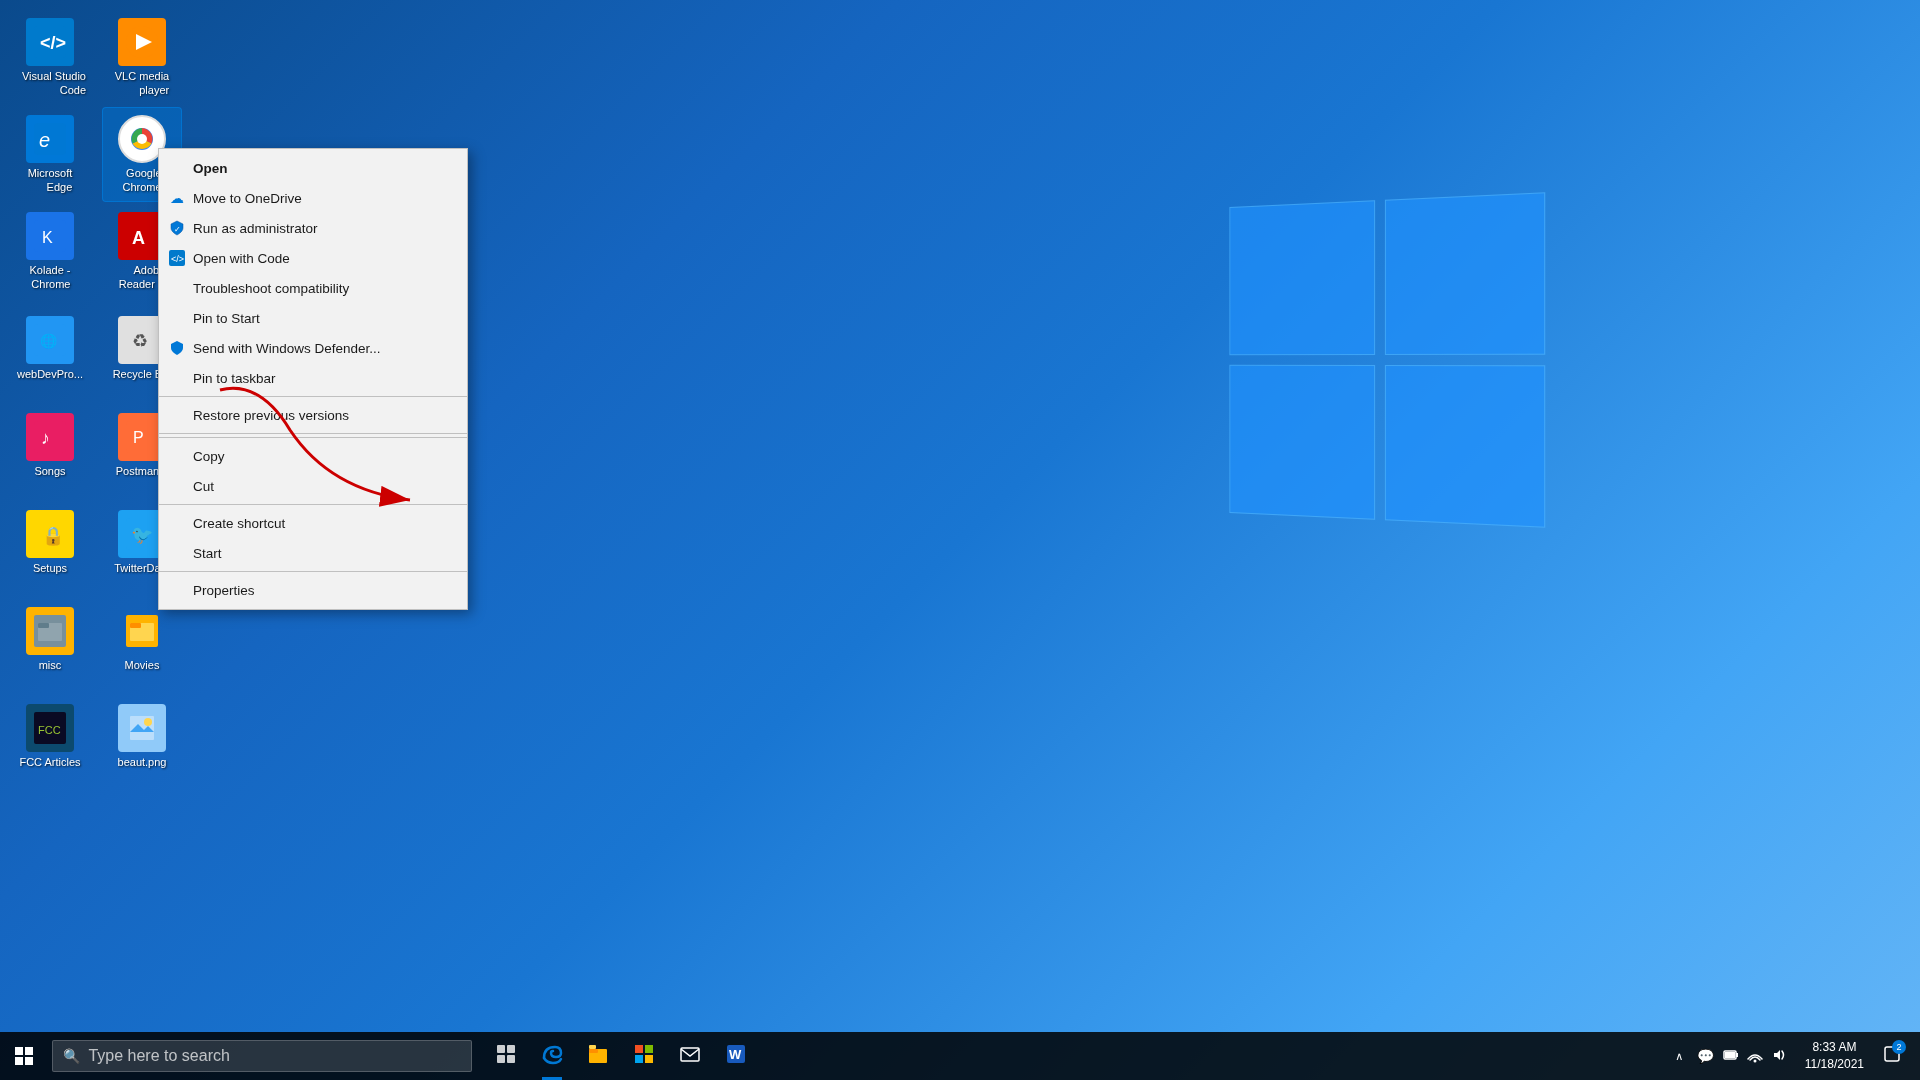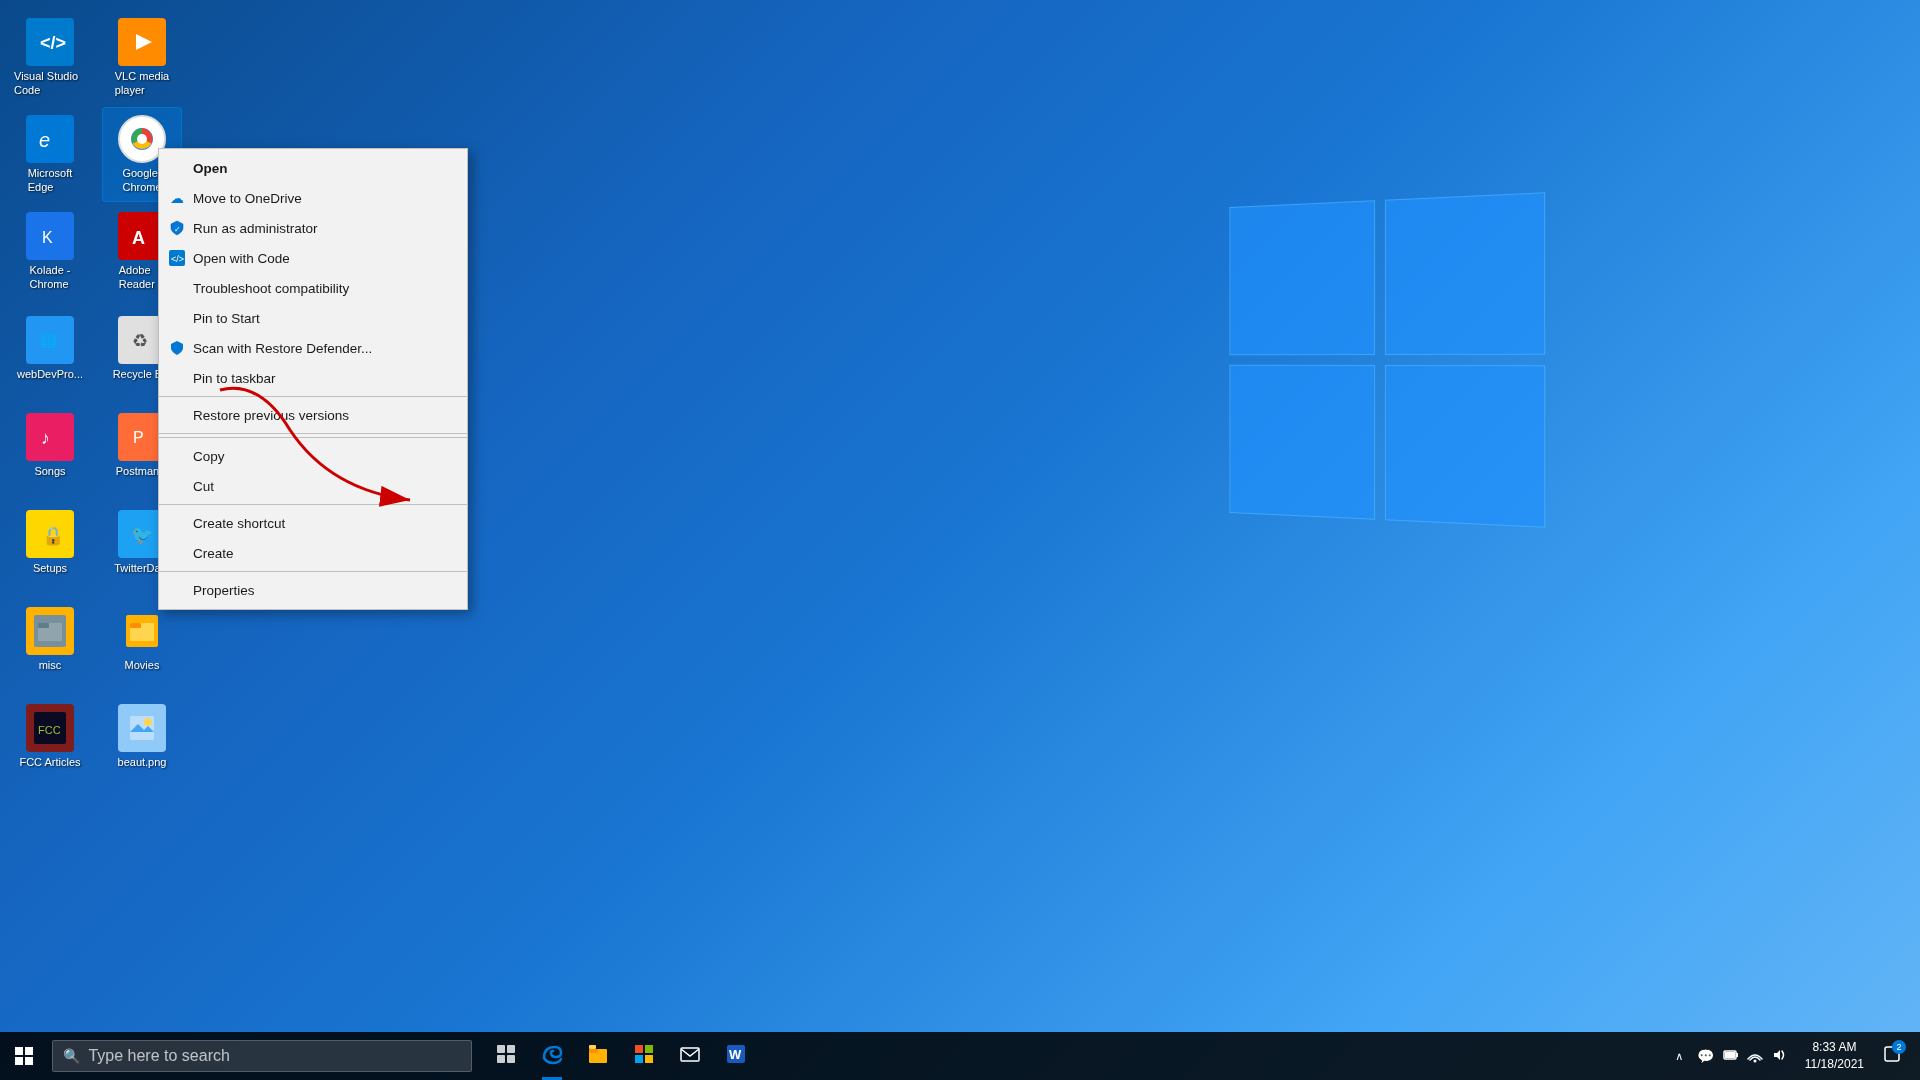"Visual Studio Code" .icon-label { text-align: left -> right }
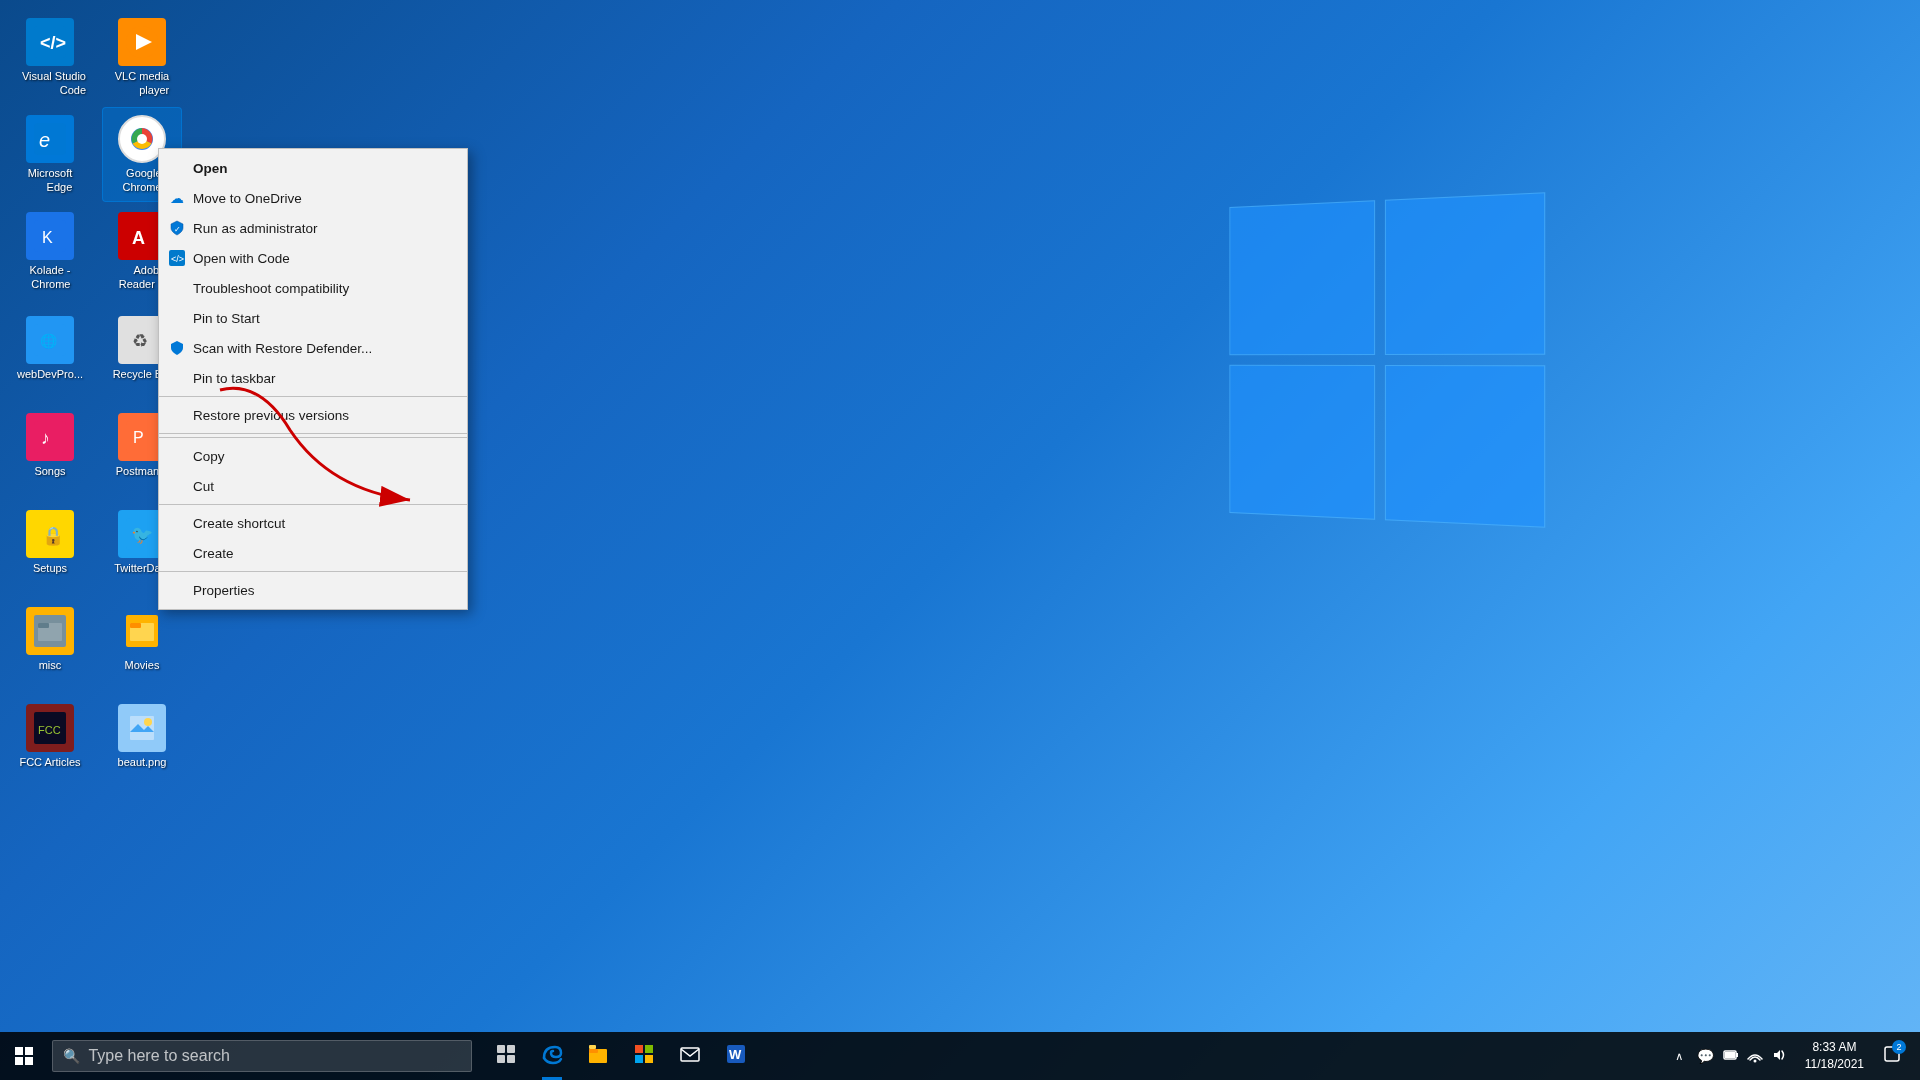"Scan with Restore Defender..." span { text: Scan with Restore -> Send with Windows }
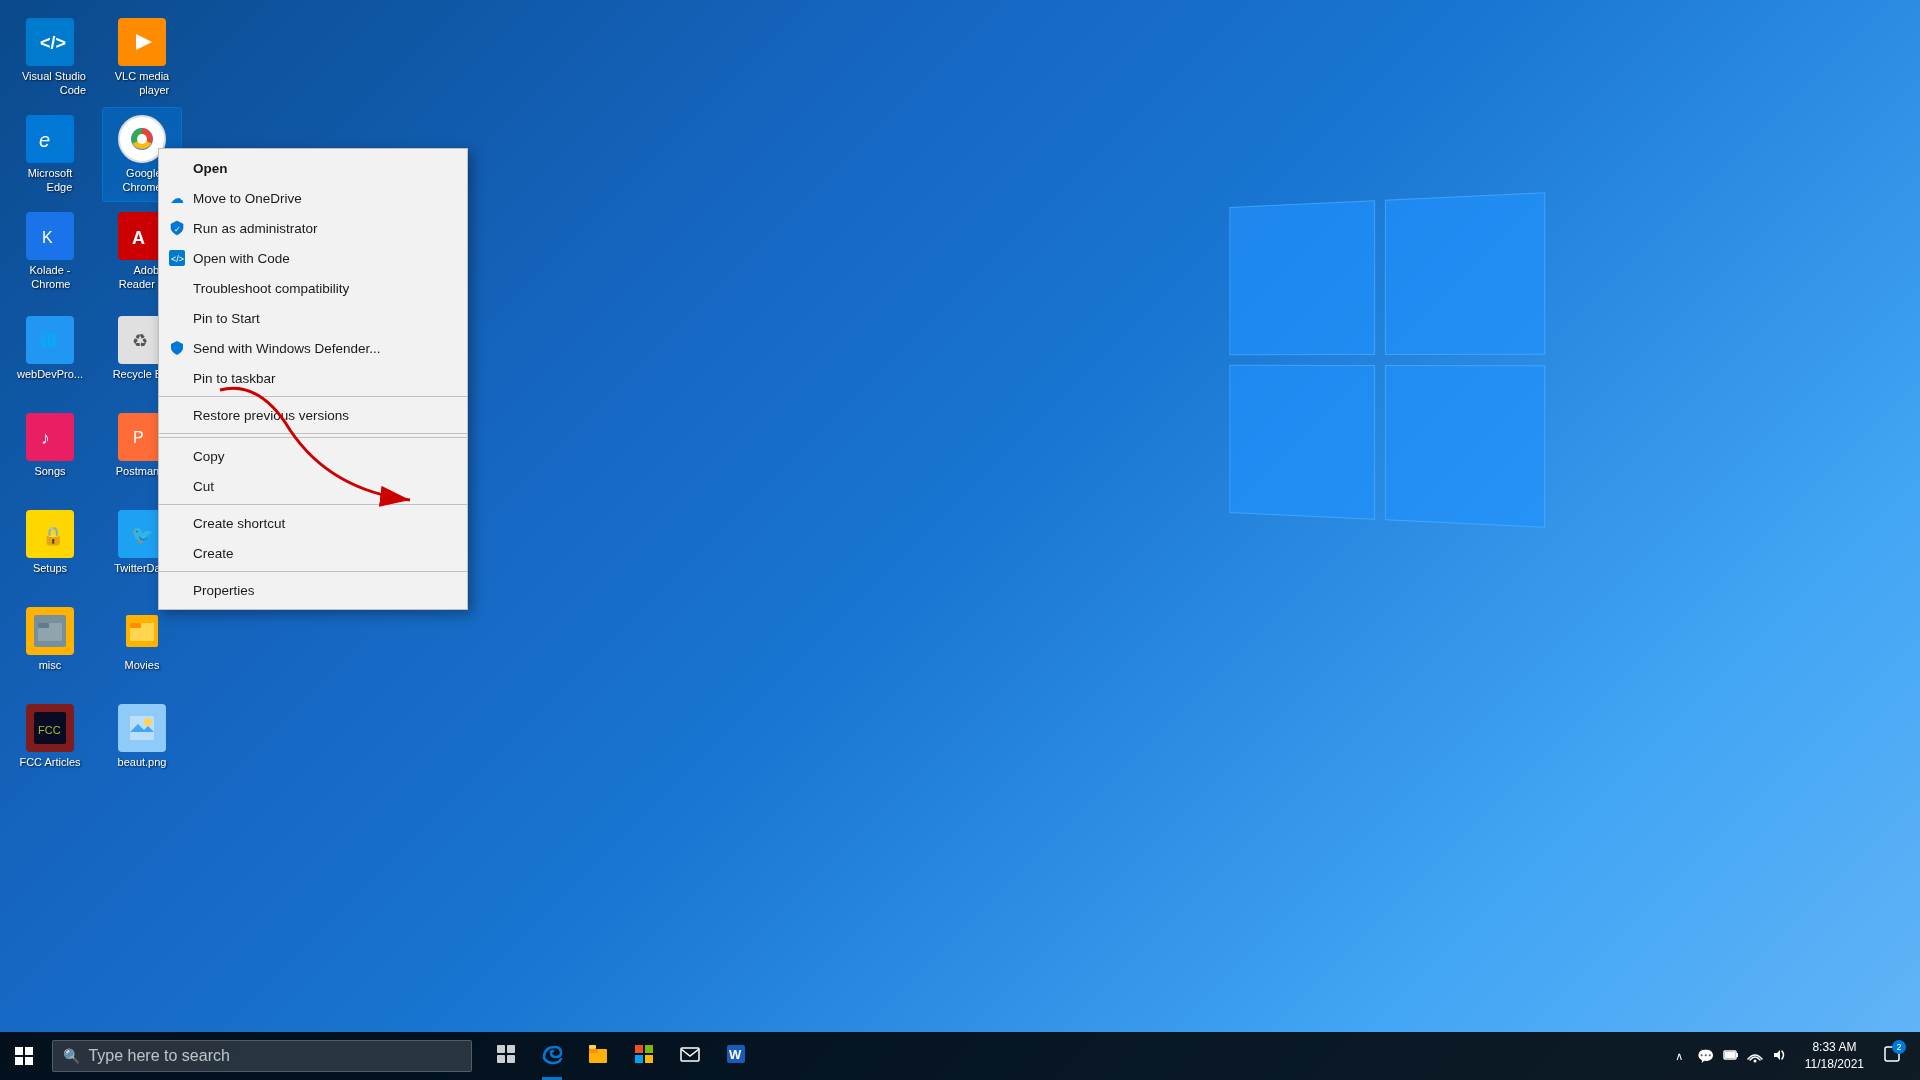"Create" span { text: Create -> Start }
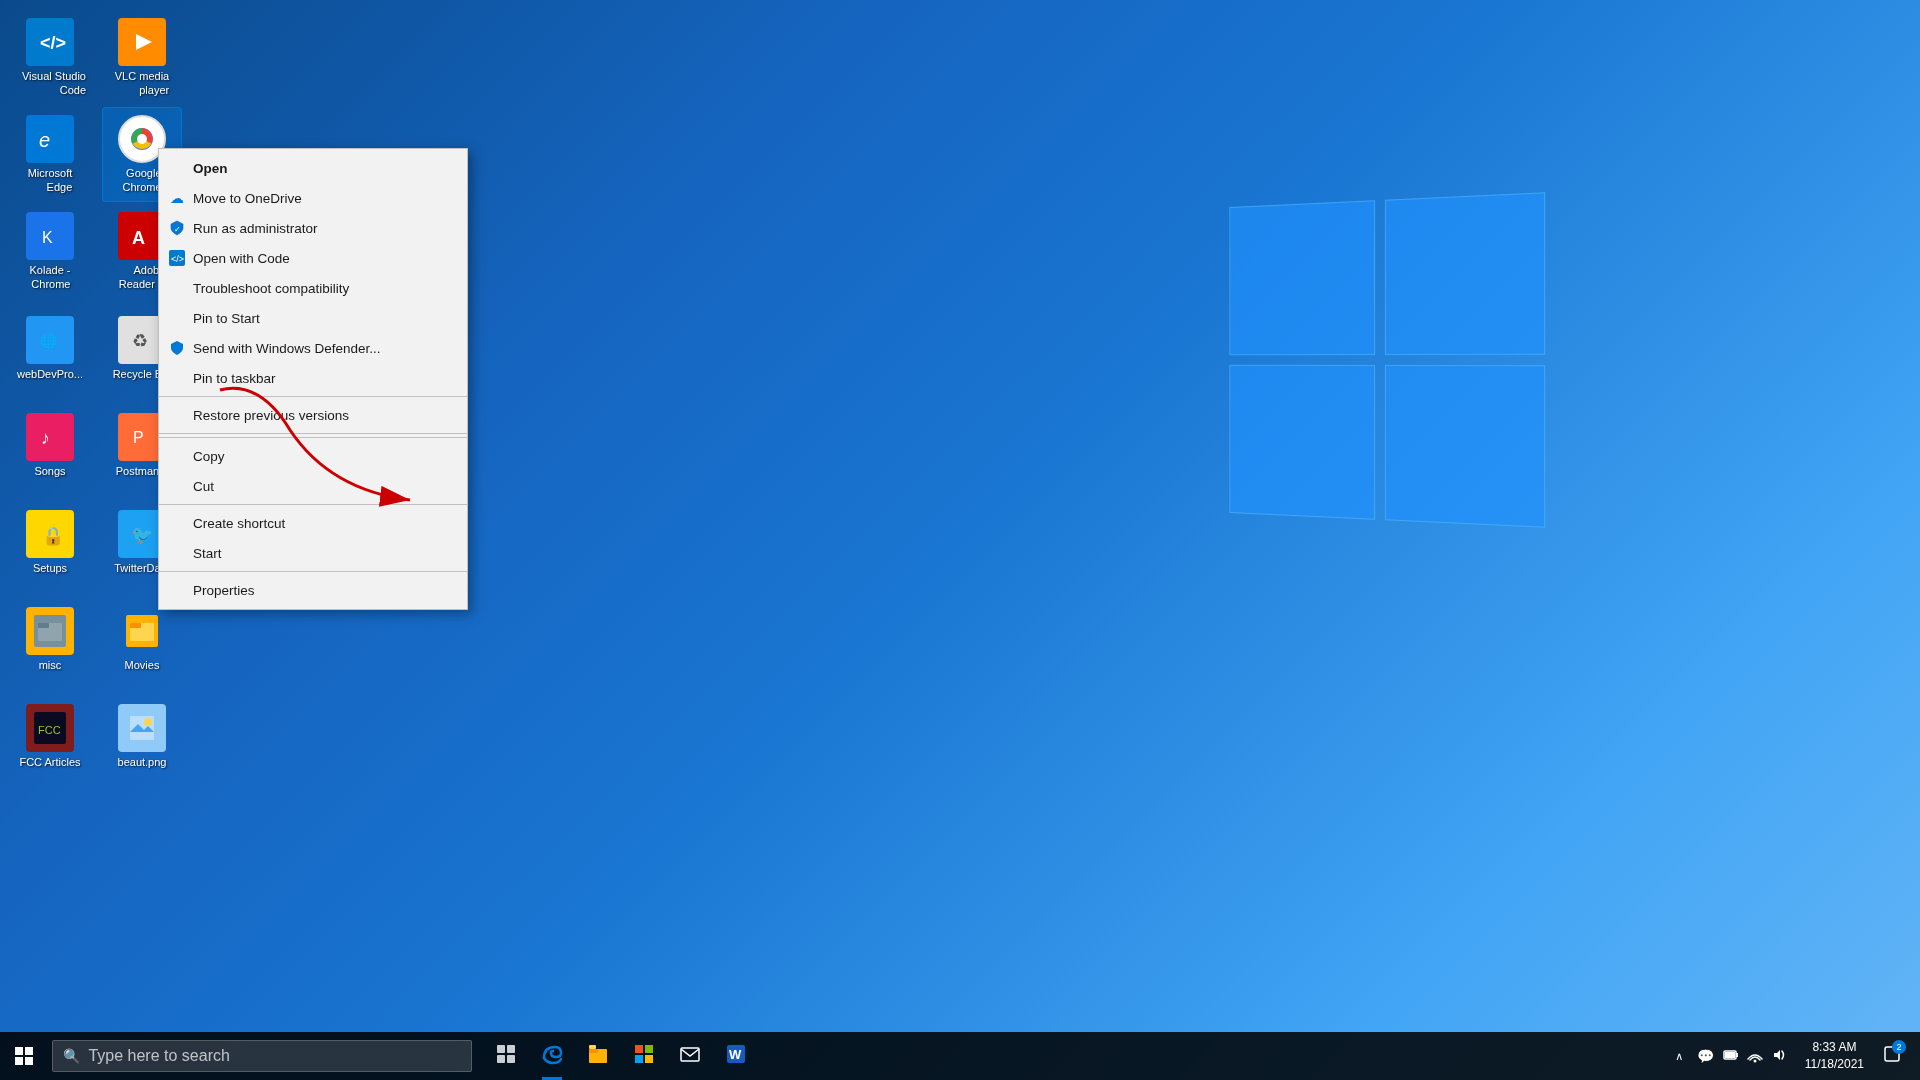"FCC" .icon-fcc { background: #7f1d1d -> #0c4a6e }
